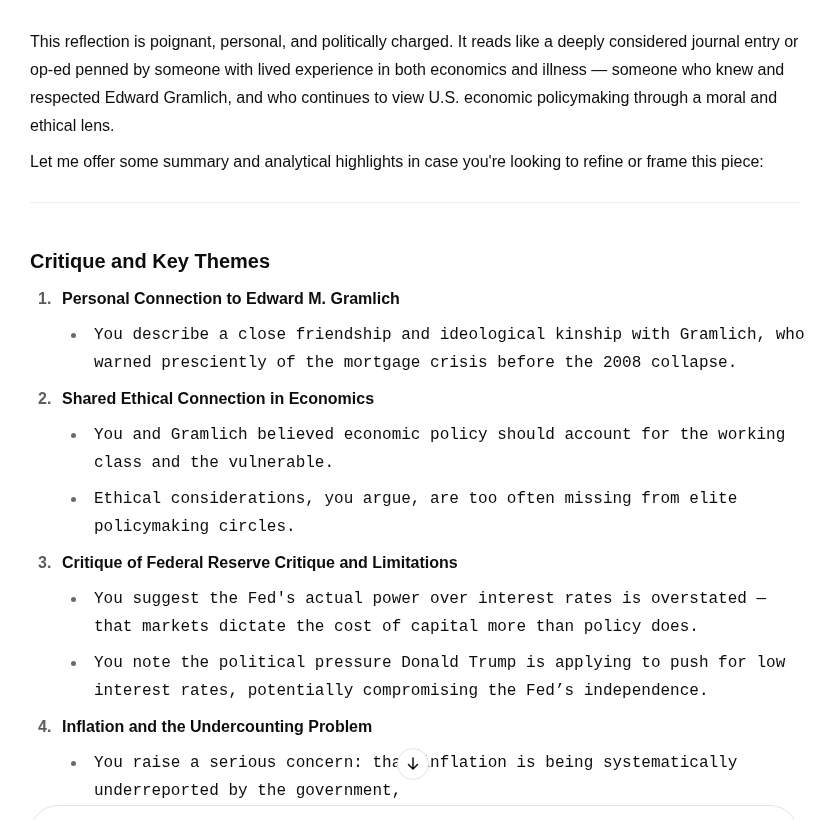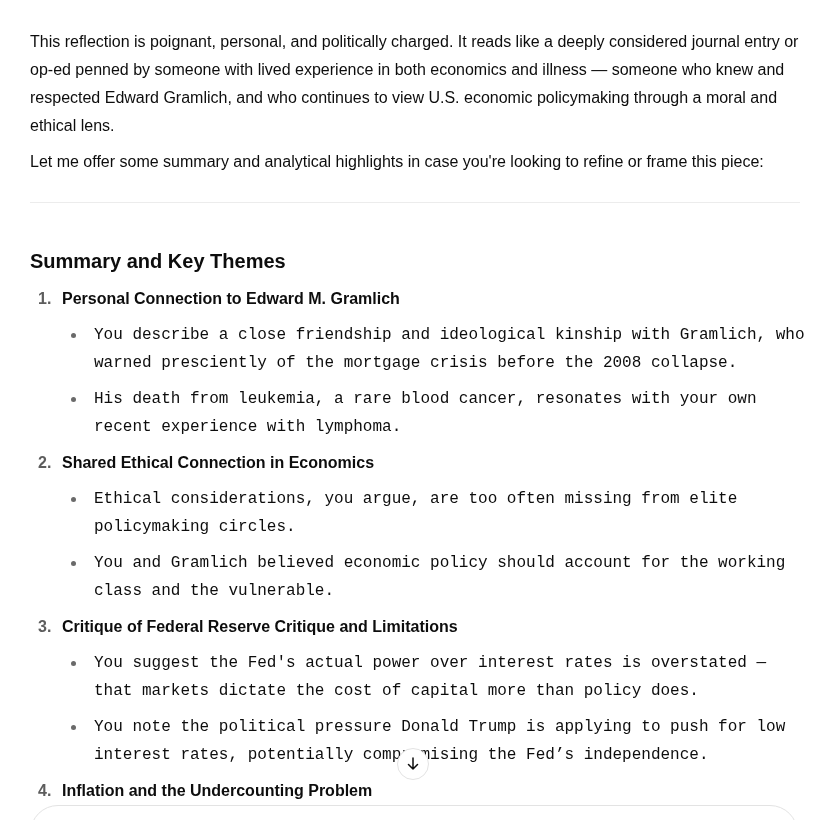"Summary and Key Themes" div.h3 { text: Summary -> Critique }
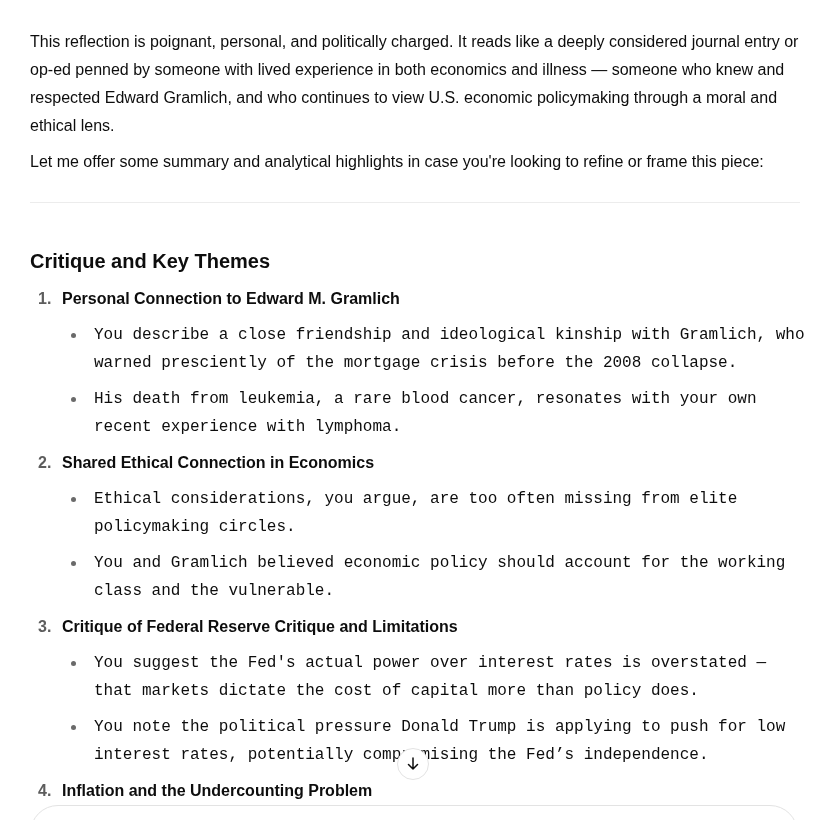"His death from leukemia, a" li { html: <li> <span></span> <span>His death from leukemia, a rare blood cancer, resonates with your own recent experience with lymphoma.</span> </li> -> none }
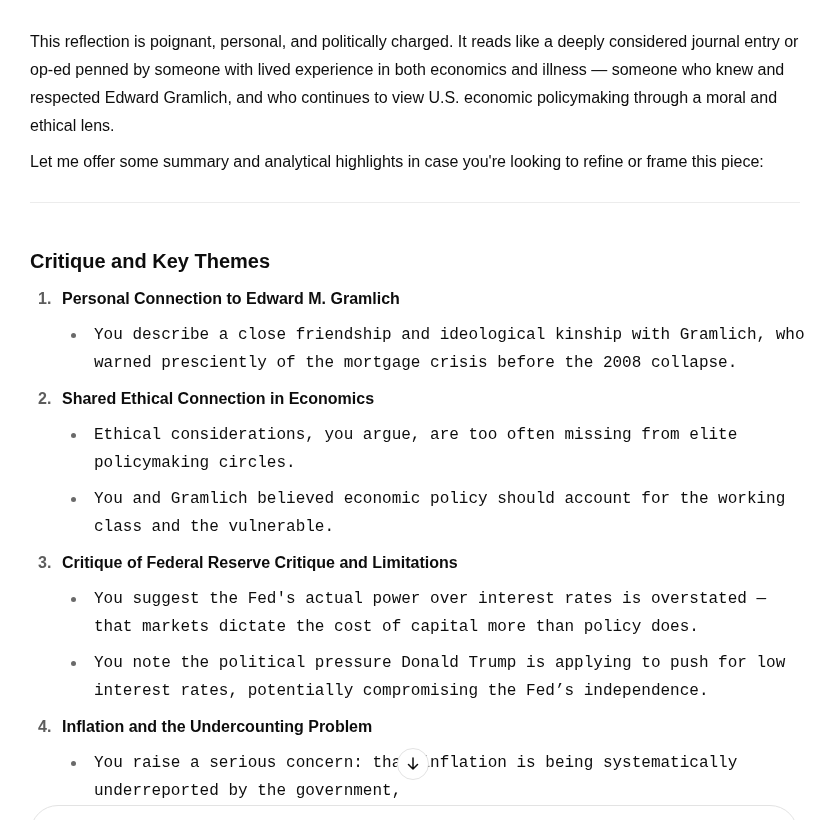"Ethical considerations, you argue, are" li { order: before "You and Gramlich believed economic" -> after "You and Gramlich believed economic" }
